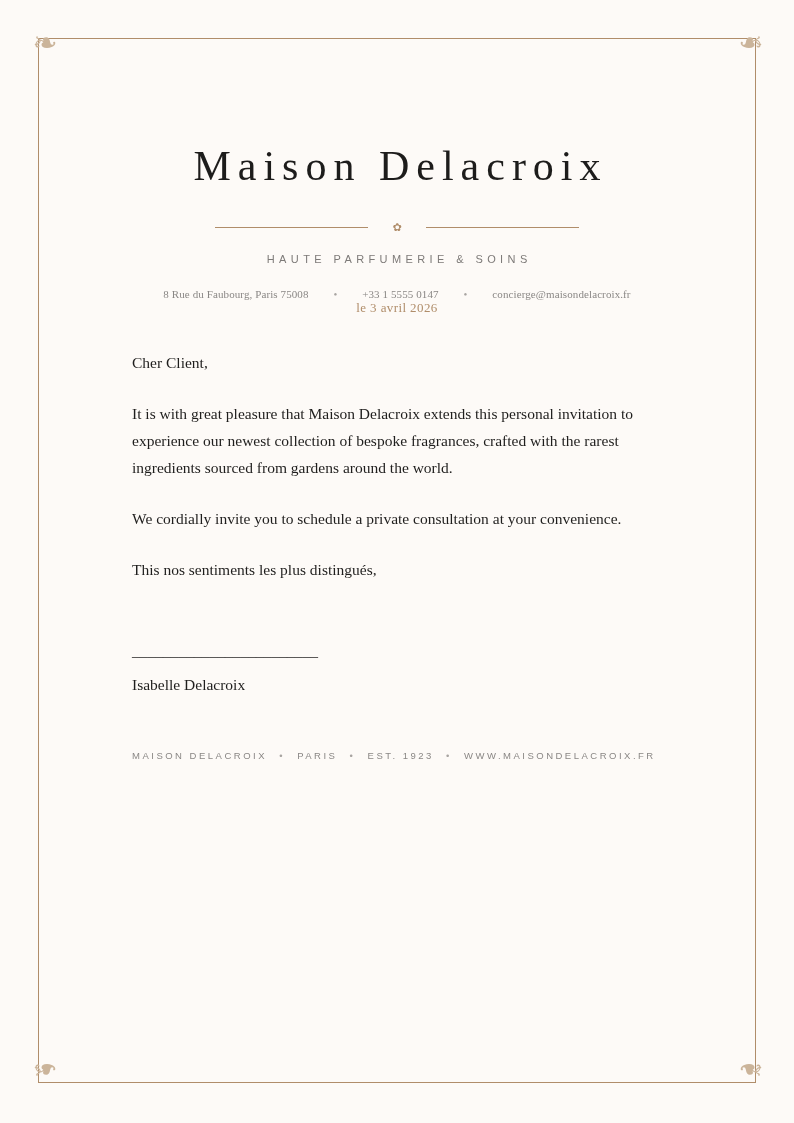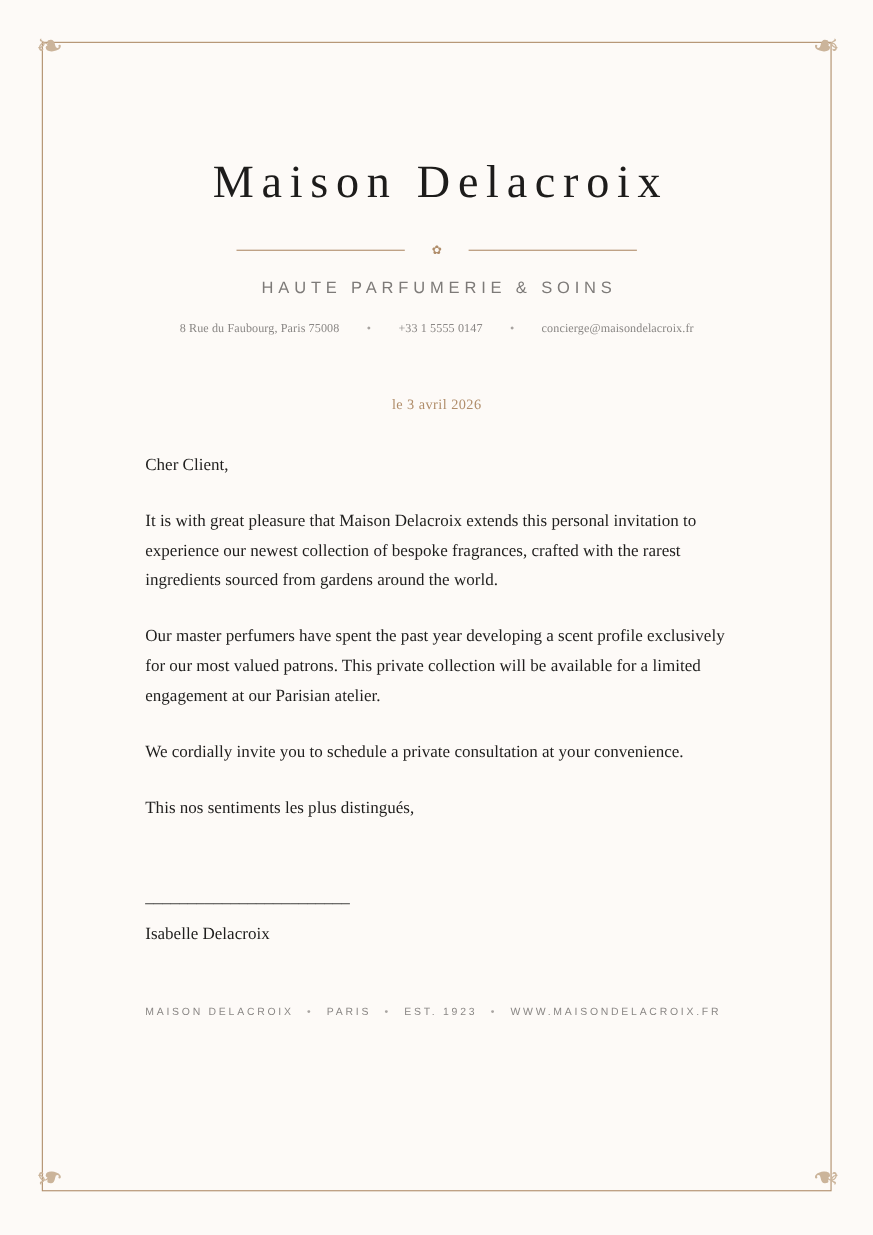"HAUTE PARFUMERIE & SOINS" .tagline { font-size: 15px -> 11px }
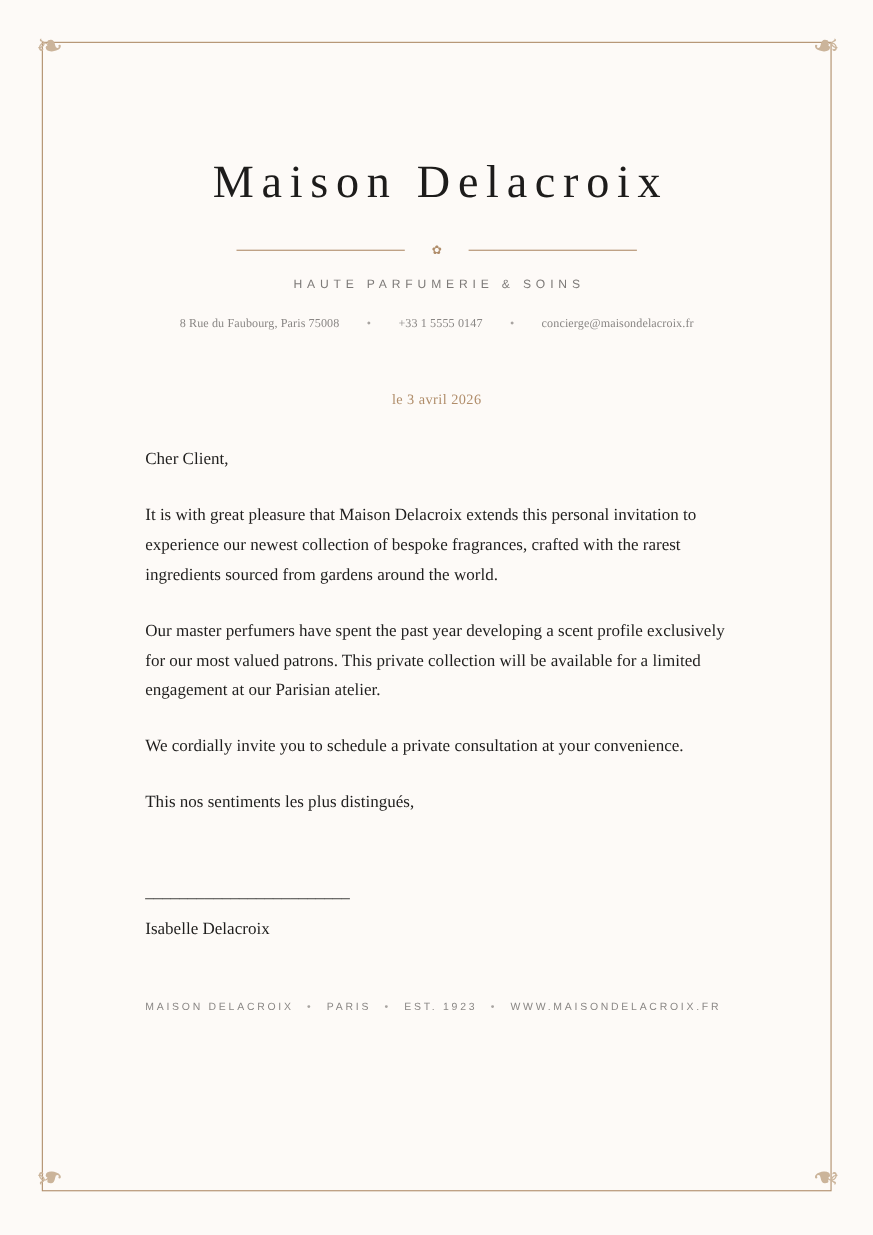"le 3 avril 2026" .date-line { margin-top: 55px -> none }
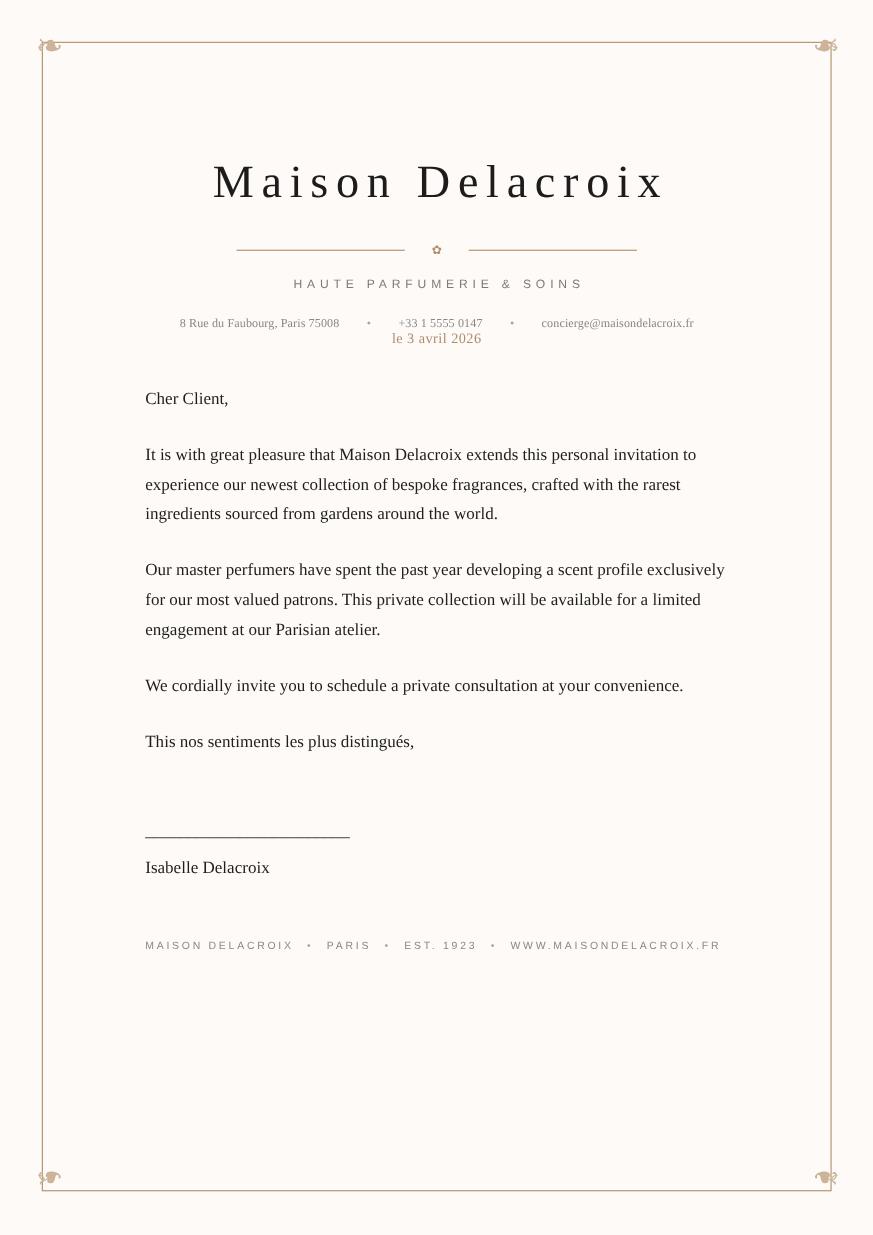"Our master perfumers have spent" p { html: <p>Our master perfumers have spent the past year developing a scent profile exclusively for our most valued patrons. This private collection will be available for a limited engagement at our Parisian atelier.</p> -> none }
